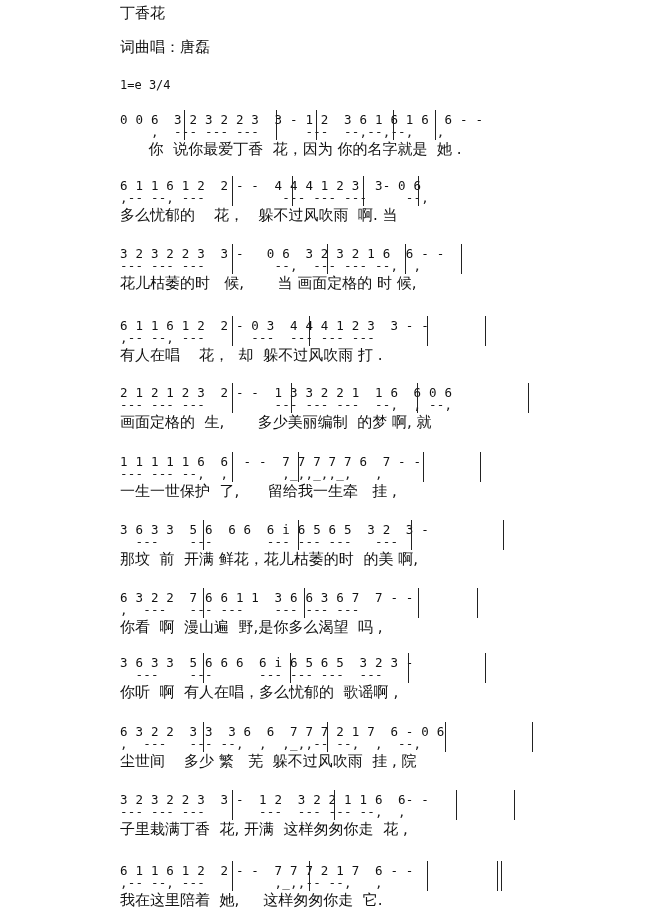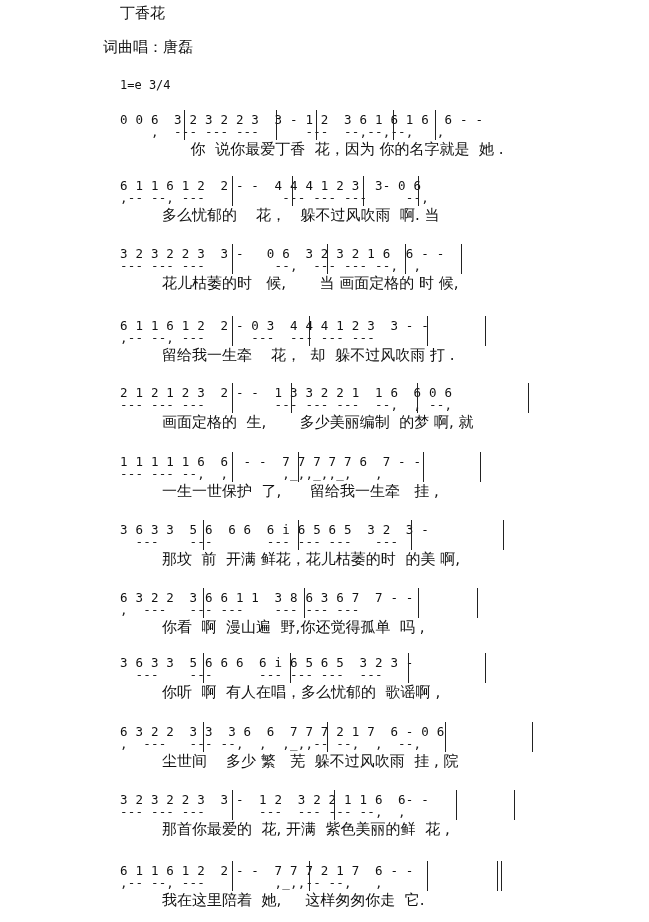"词曲唱：唐磊" .credit { left: 103px -> 120px }
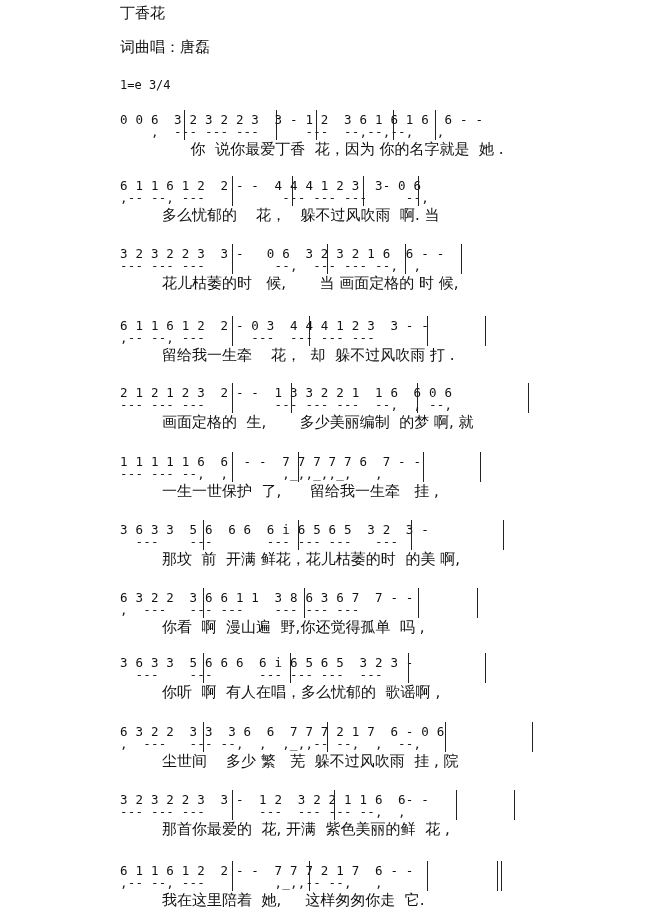"你 说你最爱丁香 花，因为 你的名字就是 她" .lyrics { margin-left: 42px -> none }
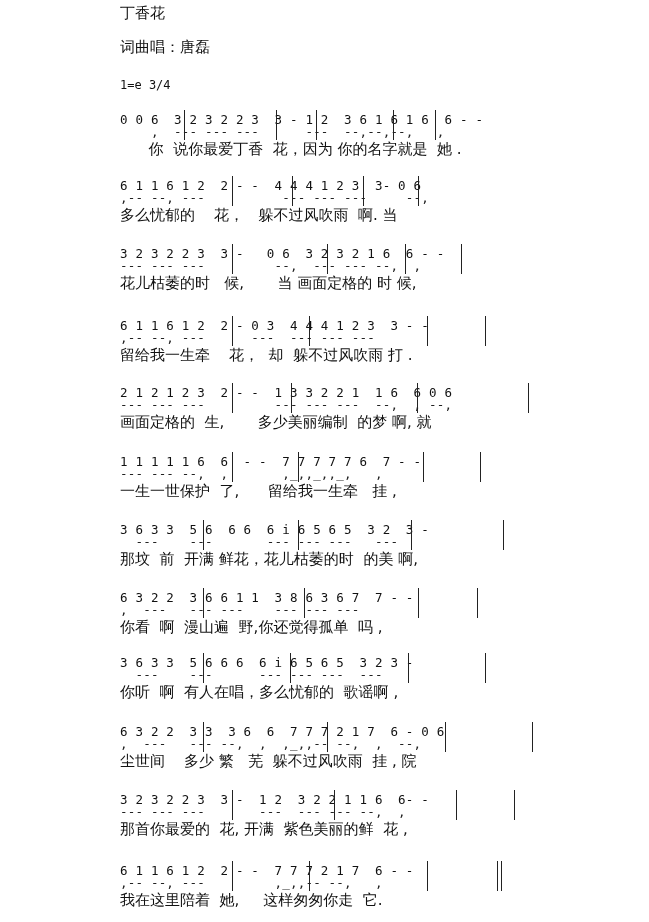"留给我一生牵 花， 却 躲不过风吹雨 打" div.lyrics { text: 留给我一生牵 -> 有人在唱 }
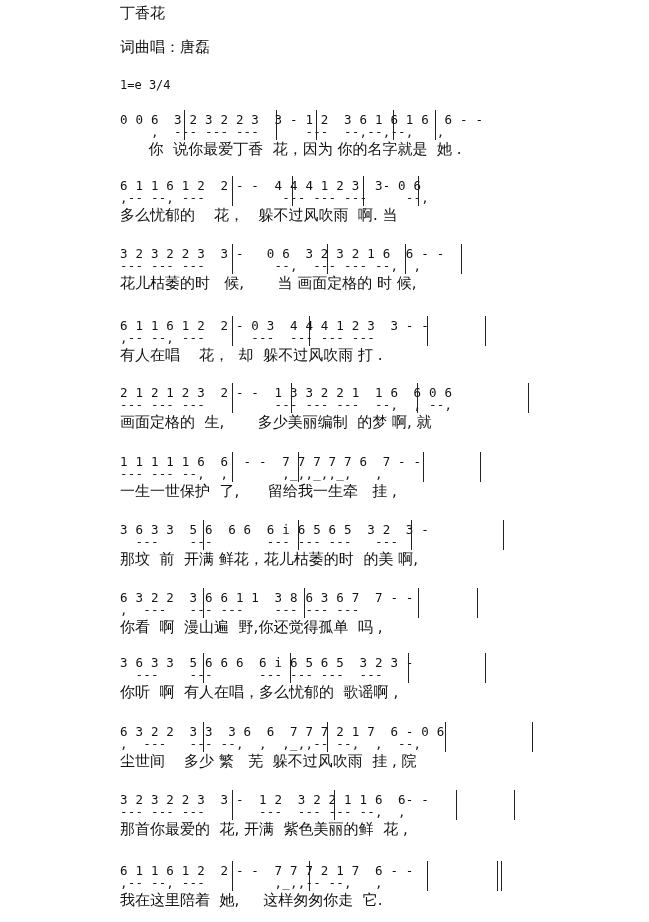"6 3 2 2 3 6" div.notes { text: 3 6 6 1 1  3 8 -> 7 6 6 1 1  3 6 }
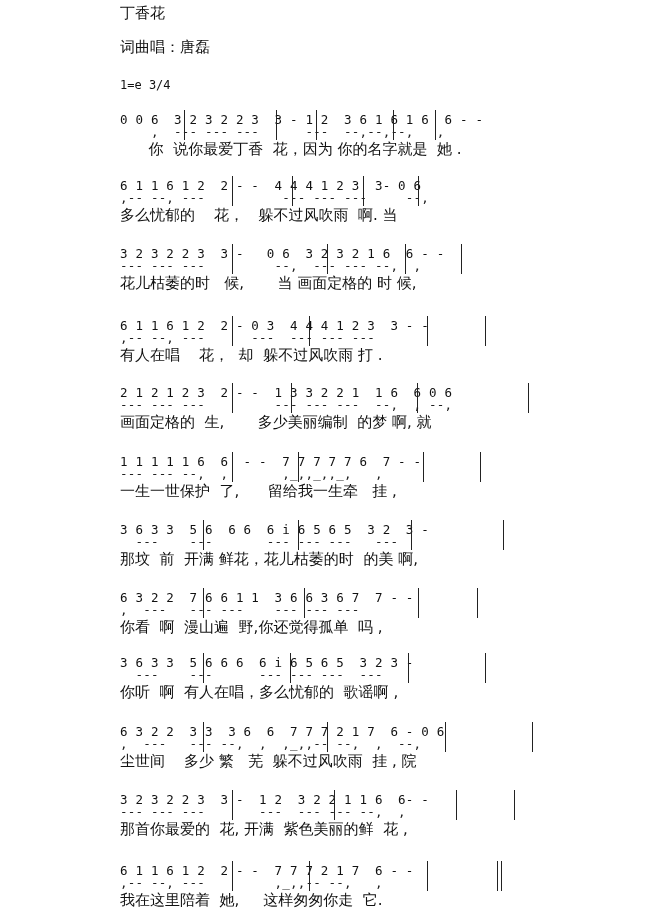"你看 啊 漫山遍 野,你还觉得孤单 吗" div.lyrics { text: ,你还觉得孤单 -> ,是你多么渴望 }
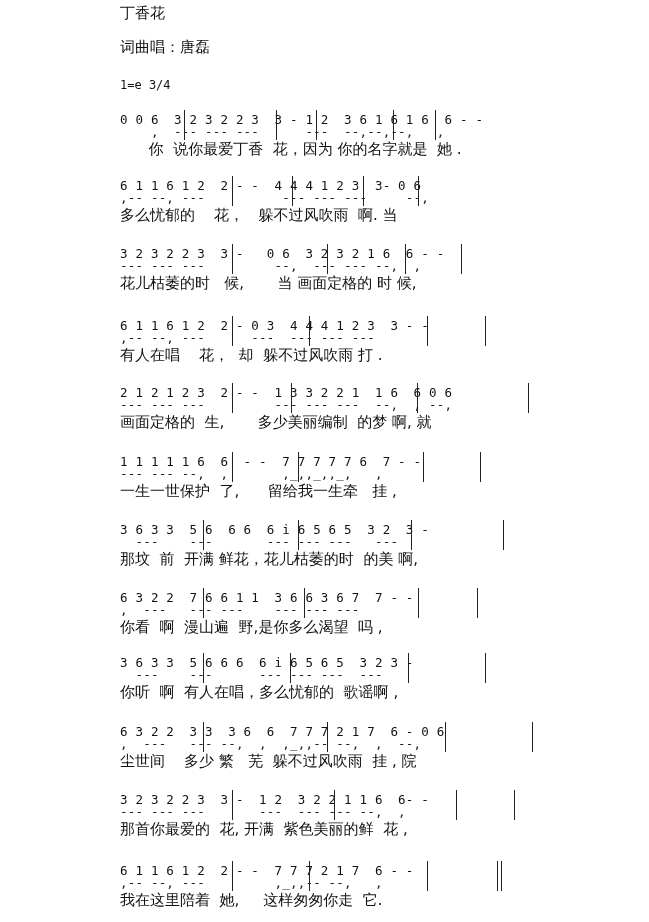"那首你最爱的 花, 开满 紫色美丽的鲜 花" div.lyrics { text: 那首你最爱的  花, 开满  紫色美丽的鲜 -> 子里栽满丁香  花, 开满  这样匆匆你走 }
